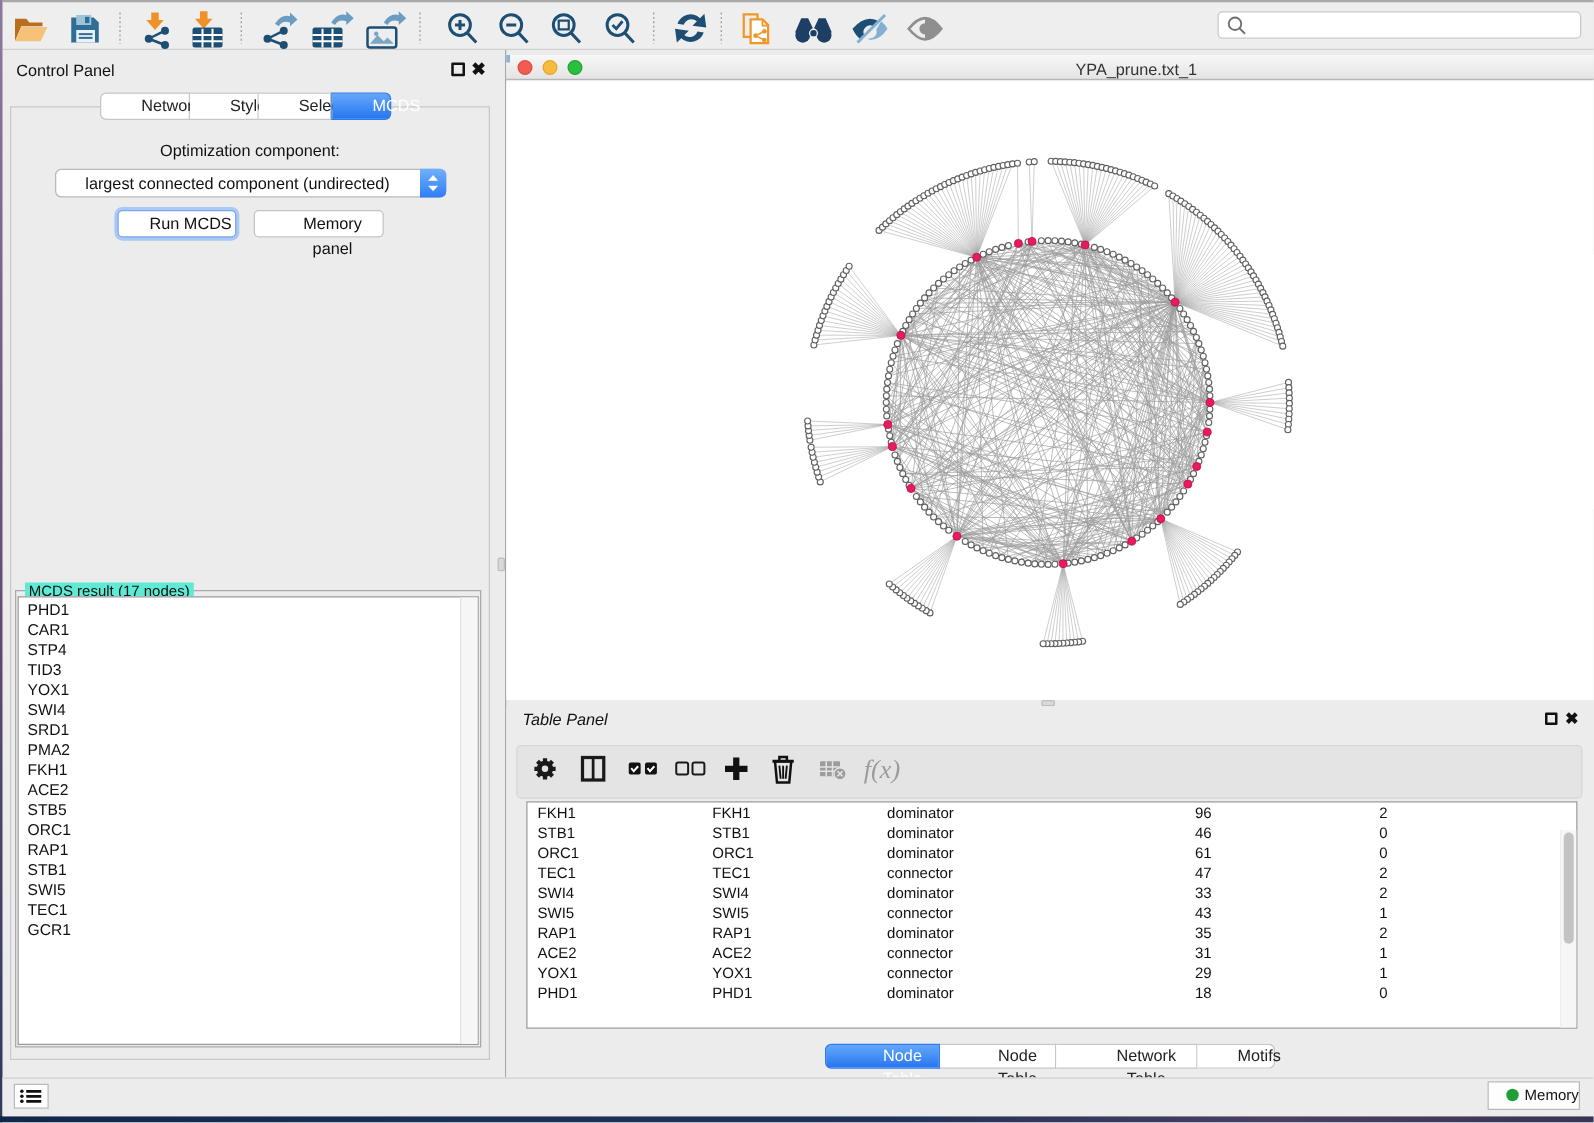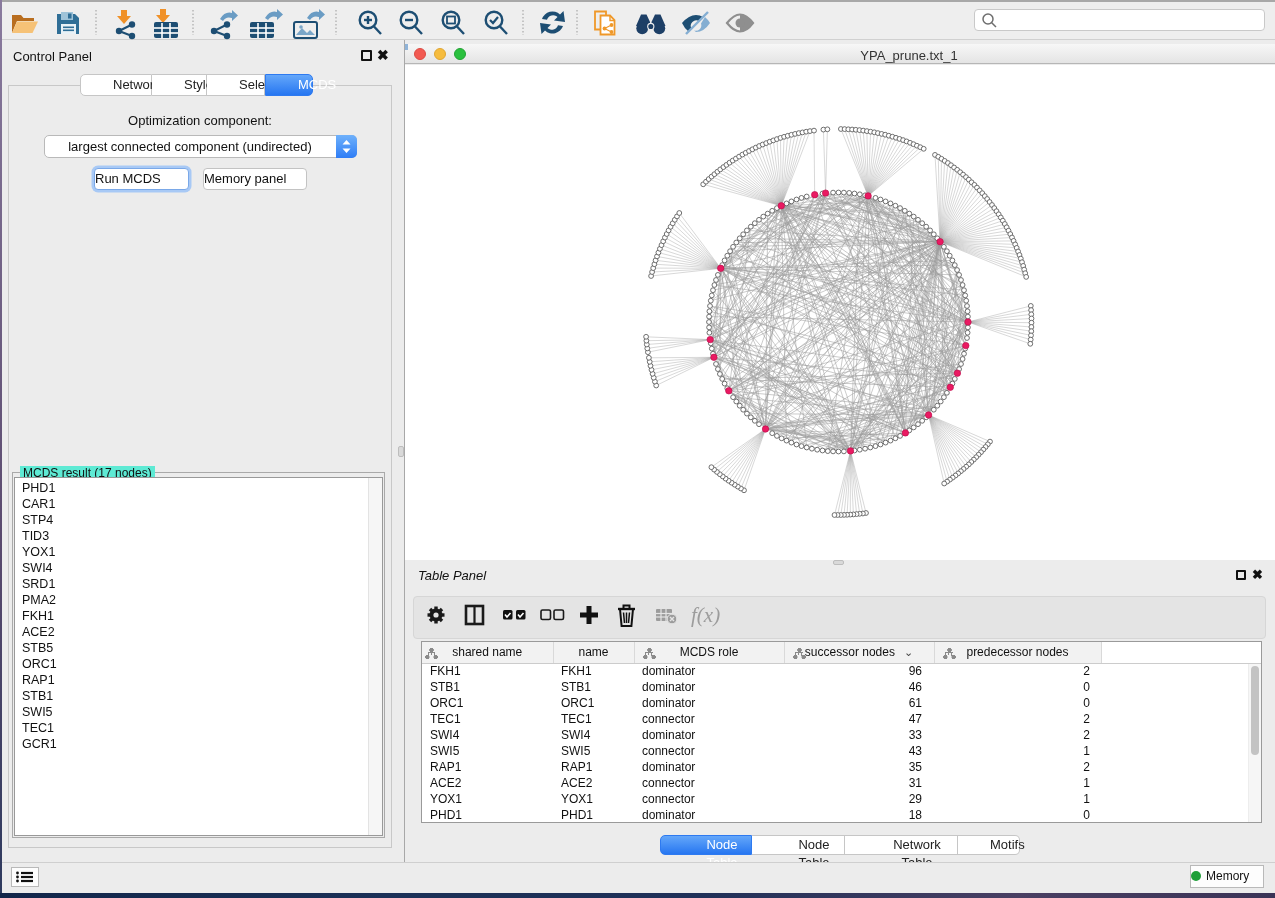"Run MCDS" .btn { padding-left: none -> 22px; text-align: left -> center }
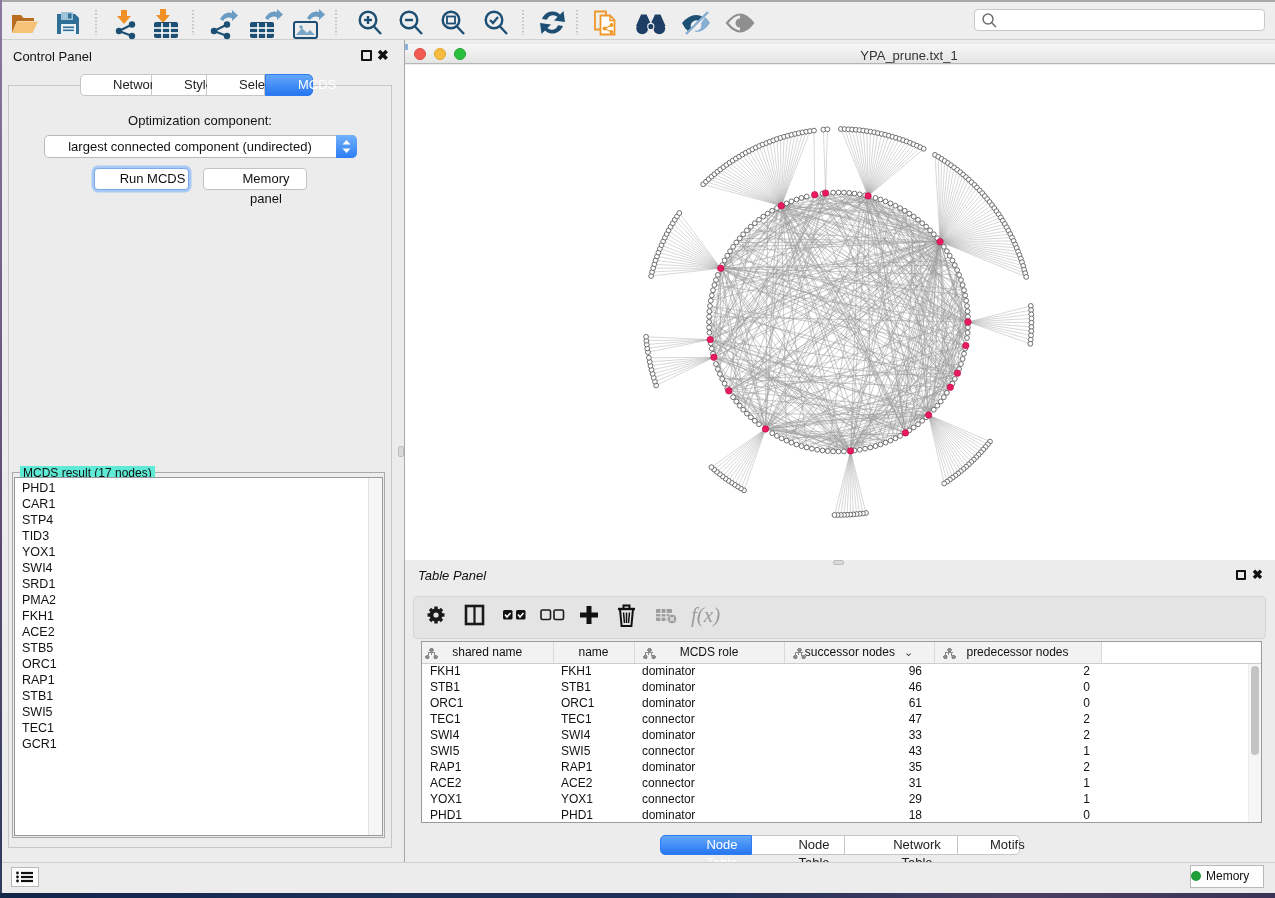"shared name" tr.hdr { html: <tr> <td><span></span>shared name</td> <td>name</td> <td><span></span>MCDS role</td> <td><span></span>successor nodes<span>⌄</span></td> <td><span></span>predecessor nodes</td> <td></td> </tr> -> none }
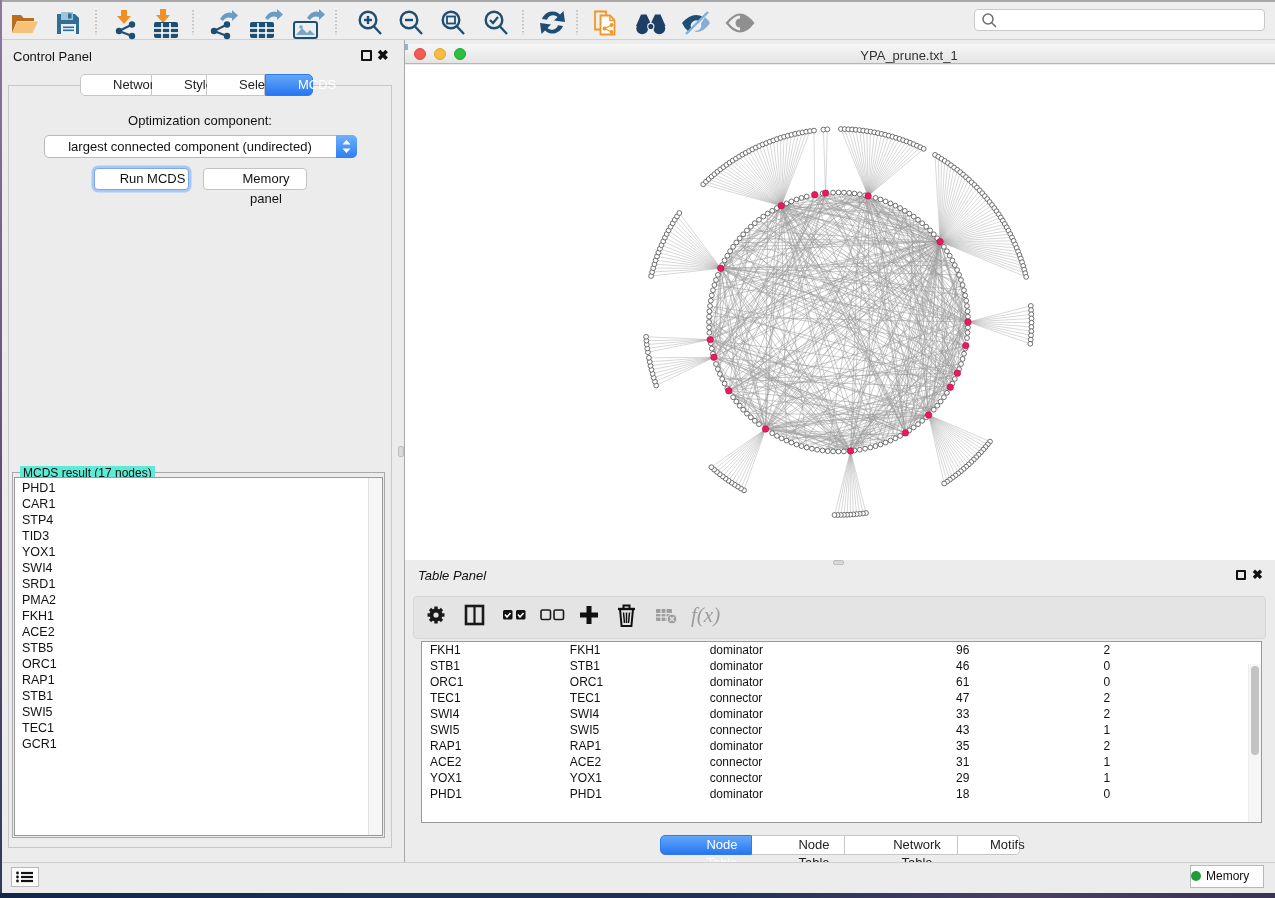"Memory" #membtn { text-align: left -> right }
